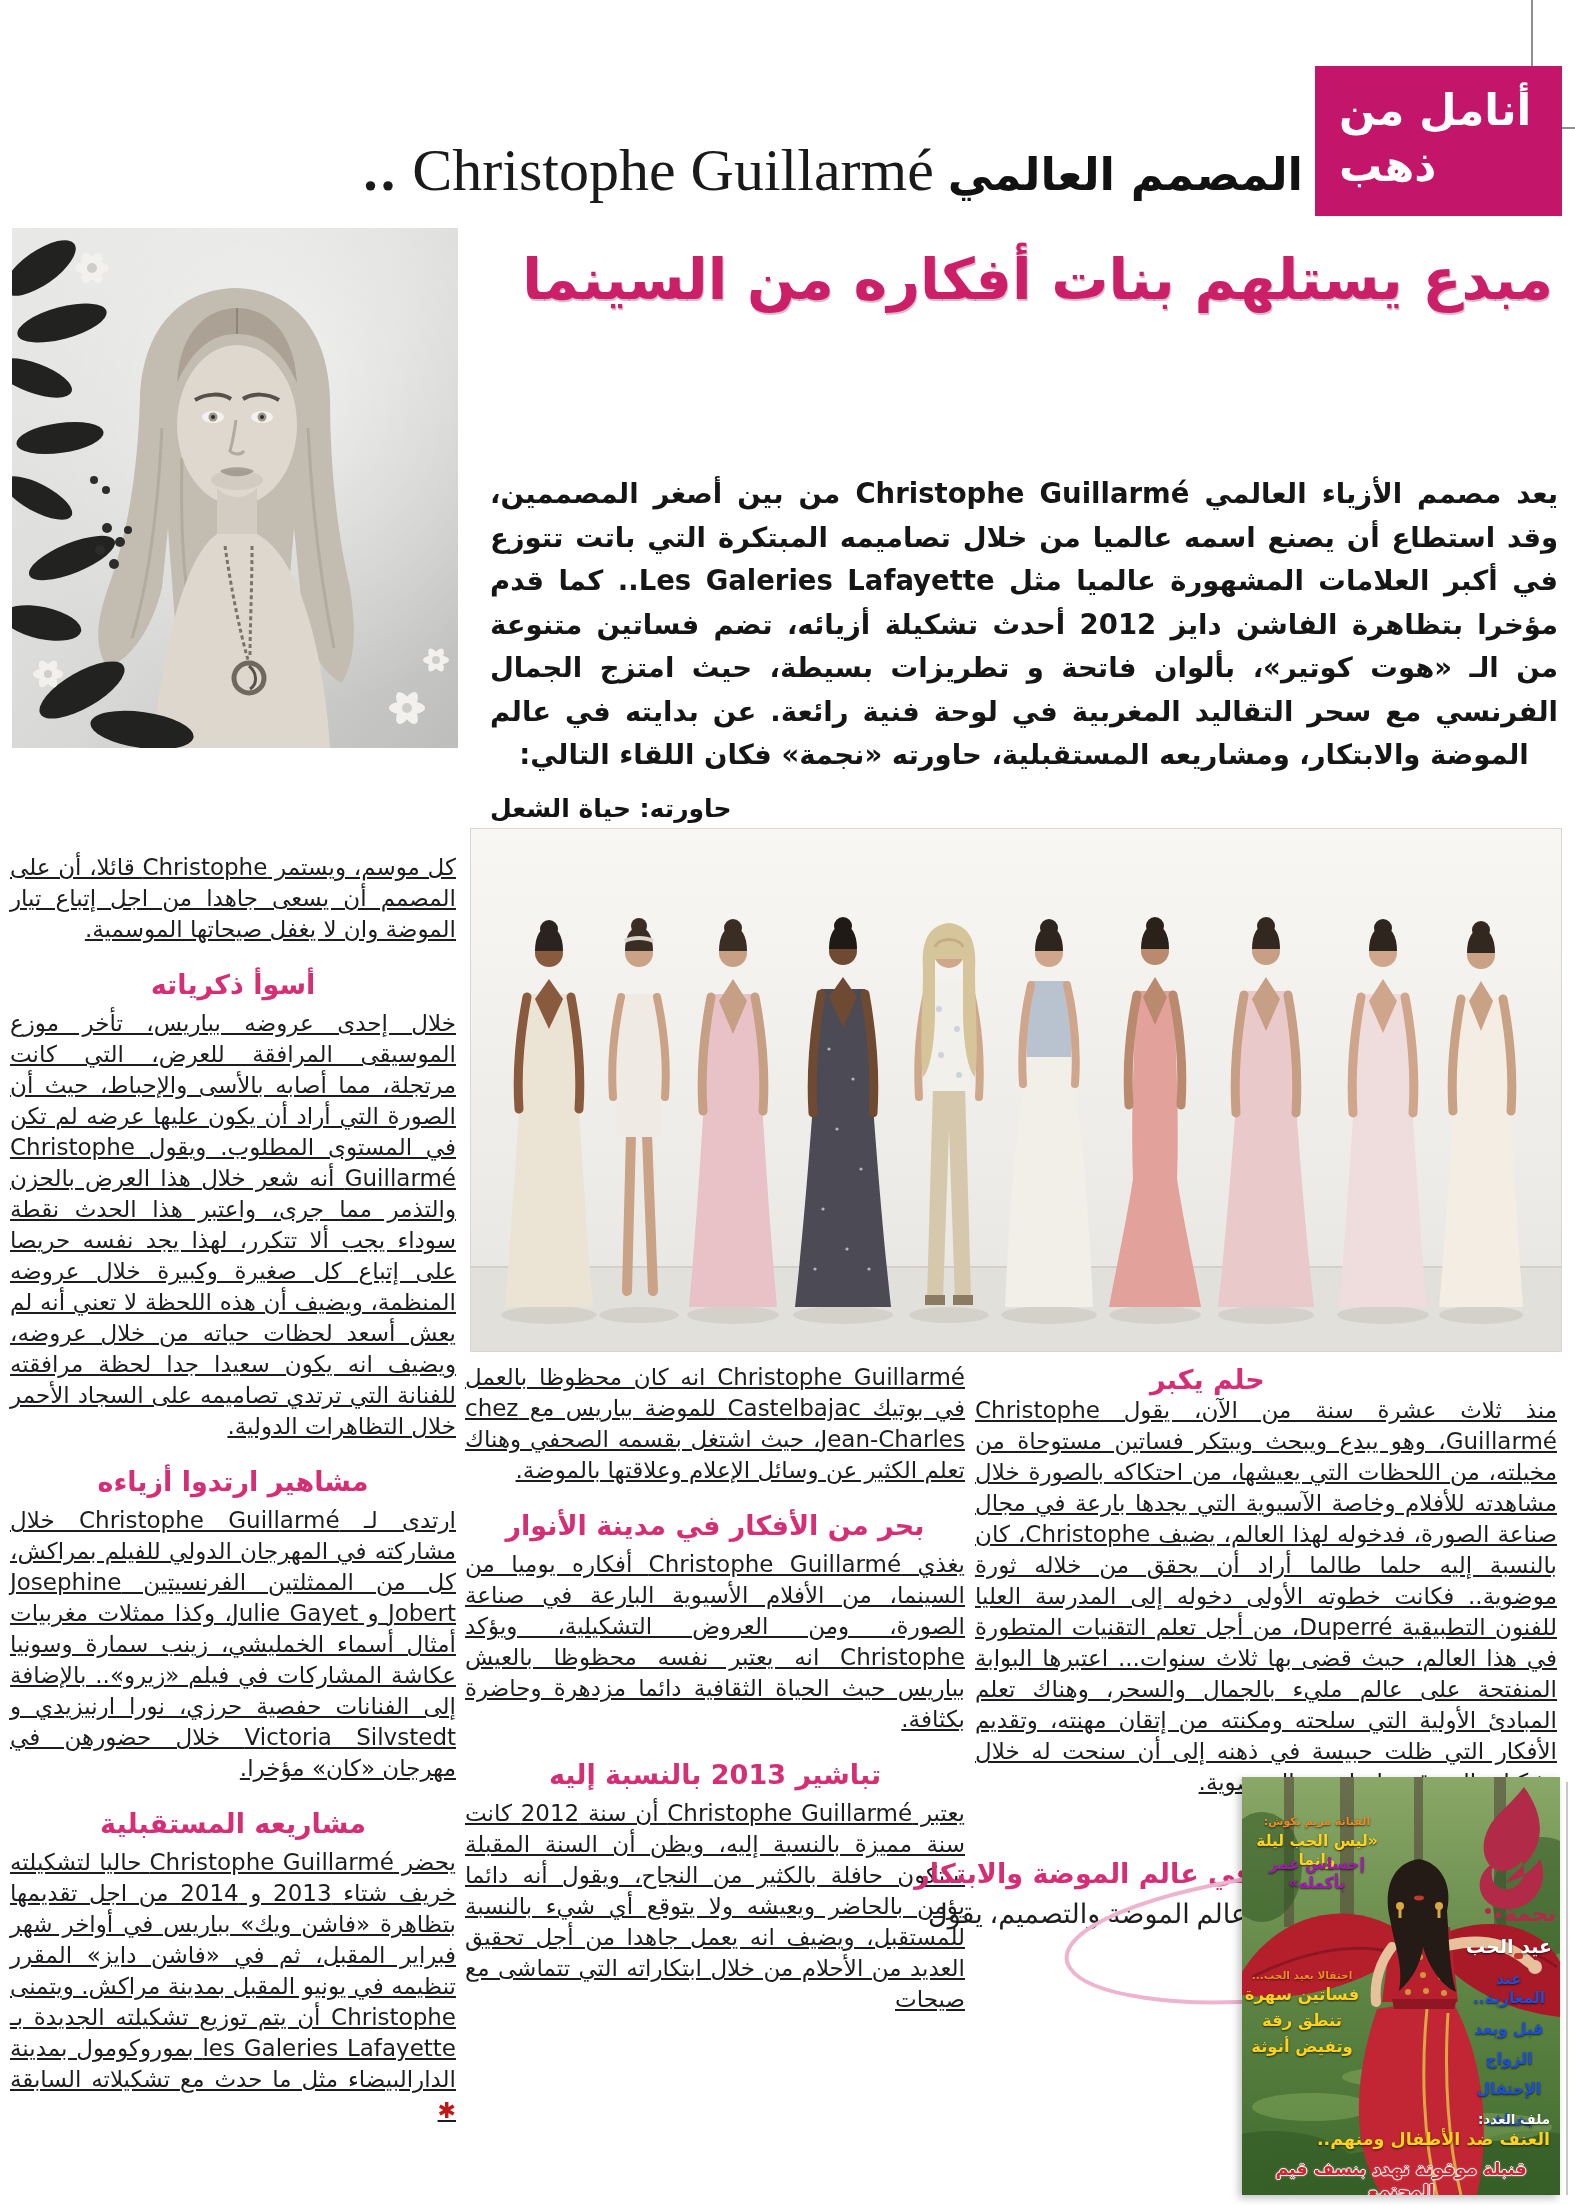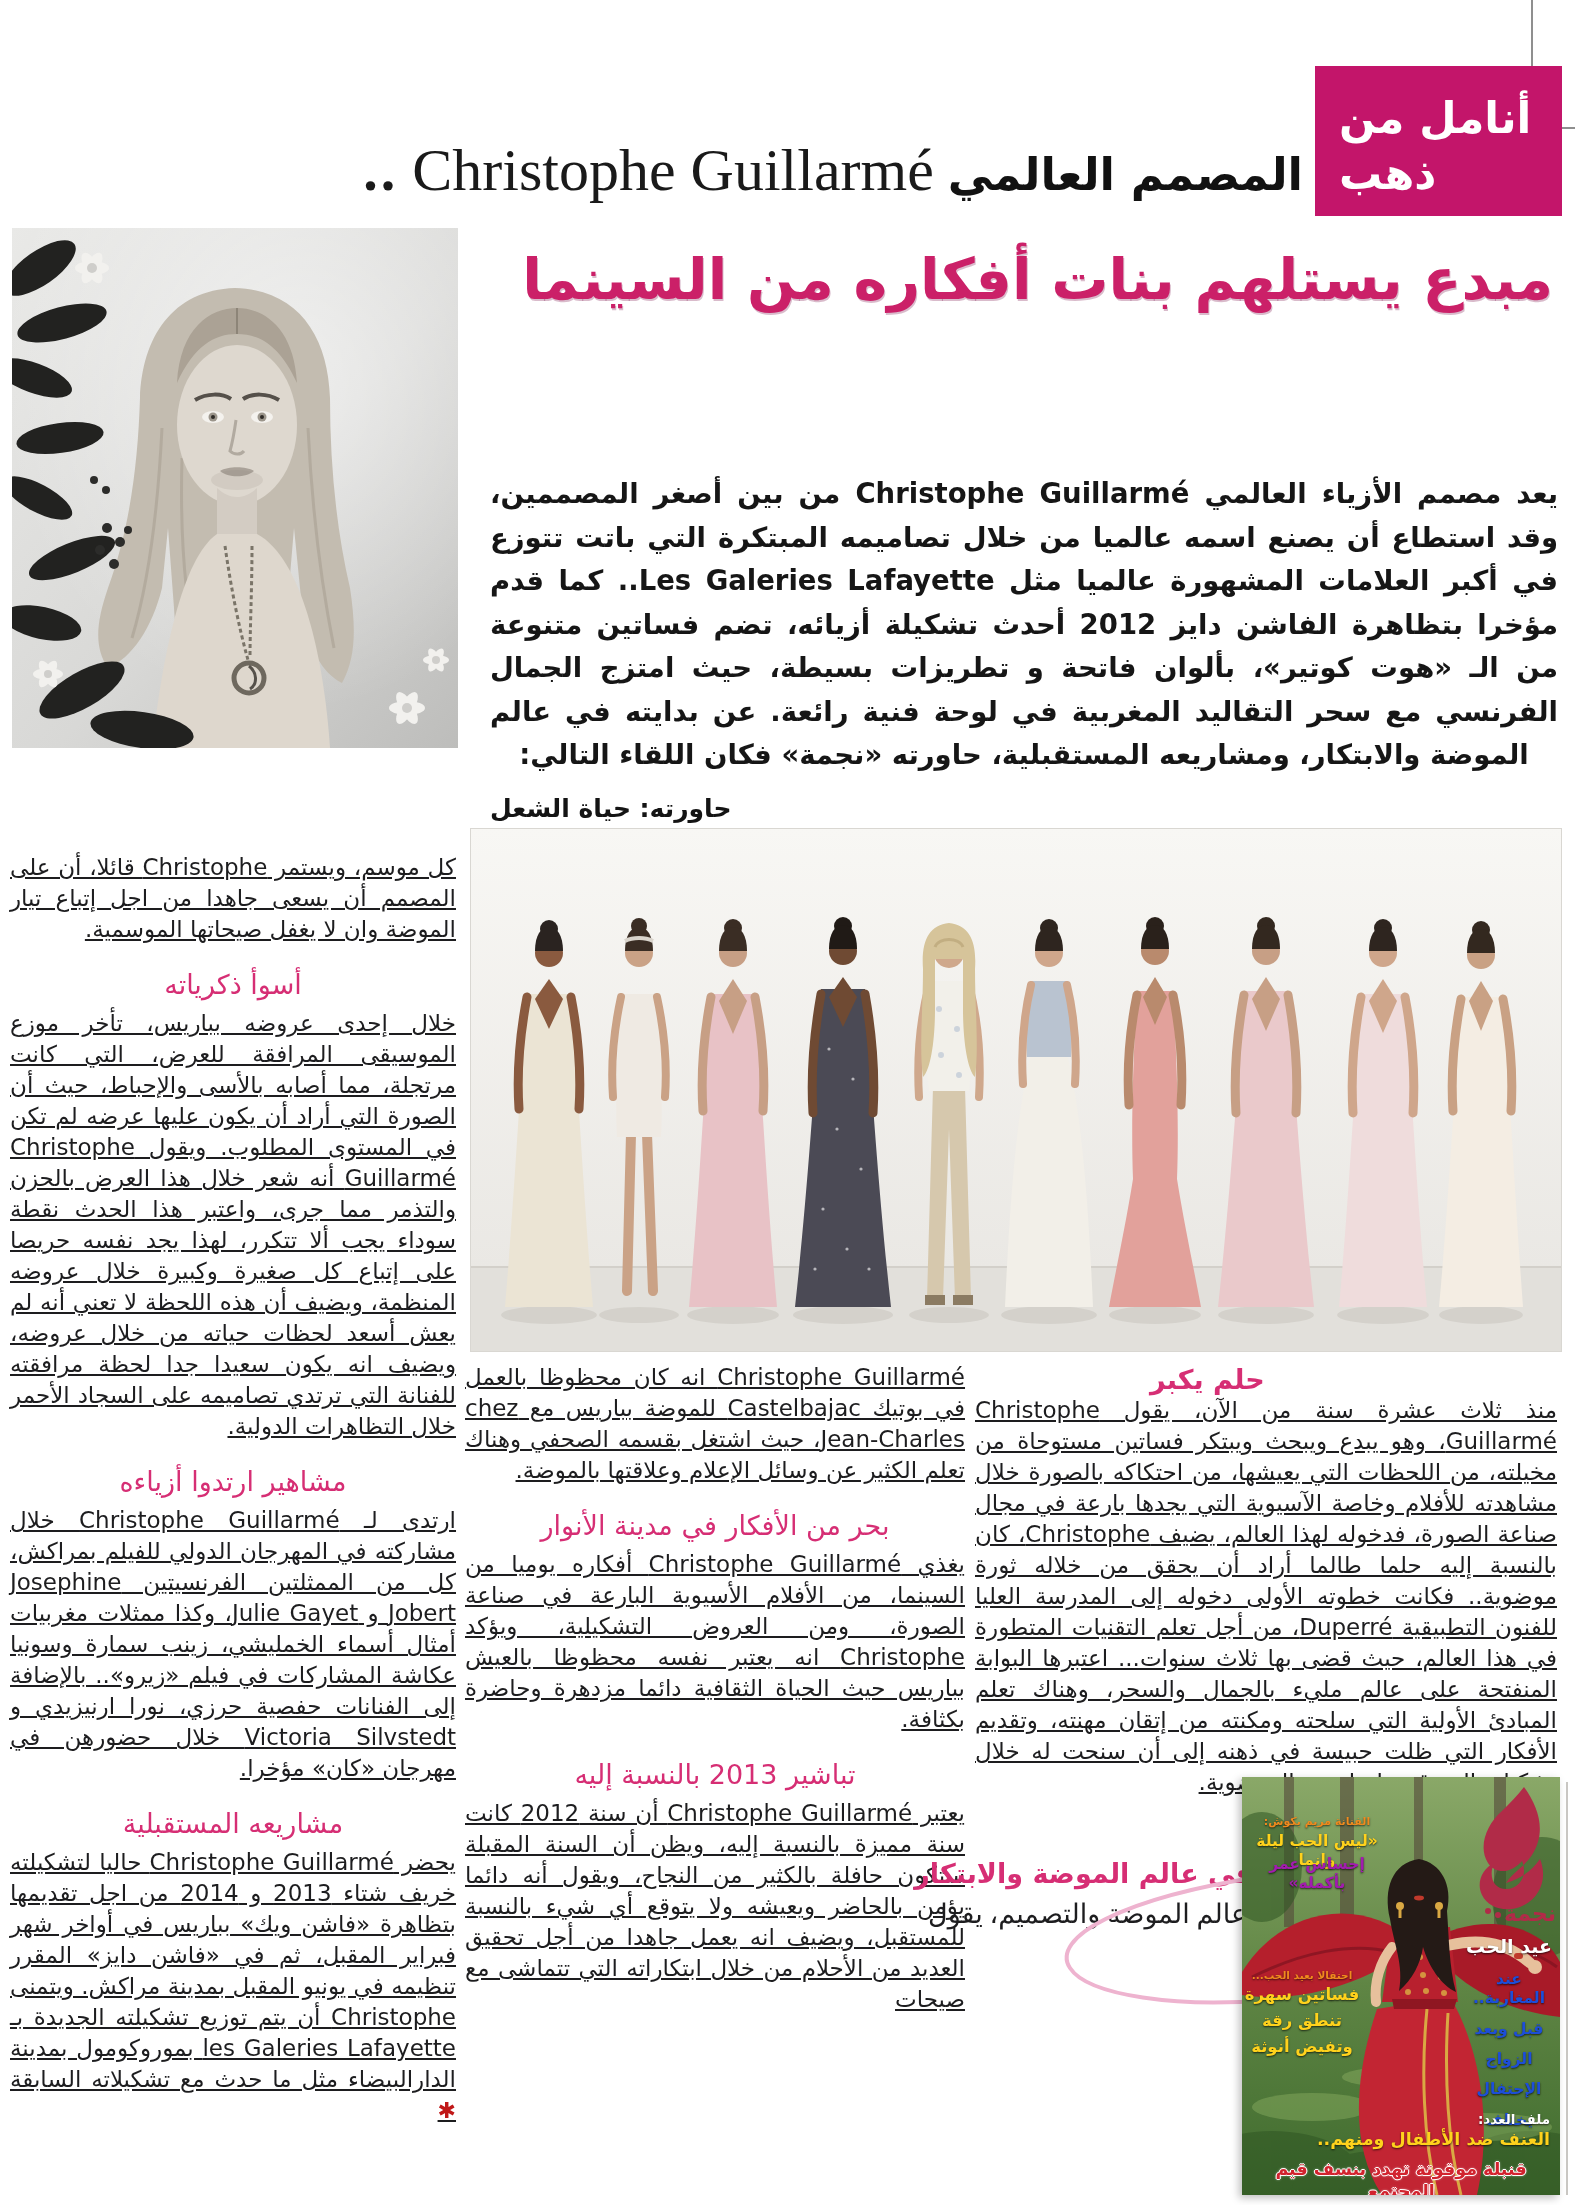"أنامل من" .badge { padding: 24px 0 0 24px -> 16px 0 0 24px }
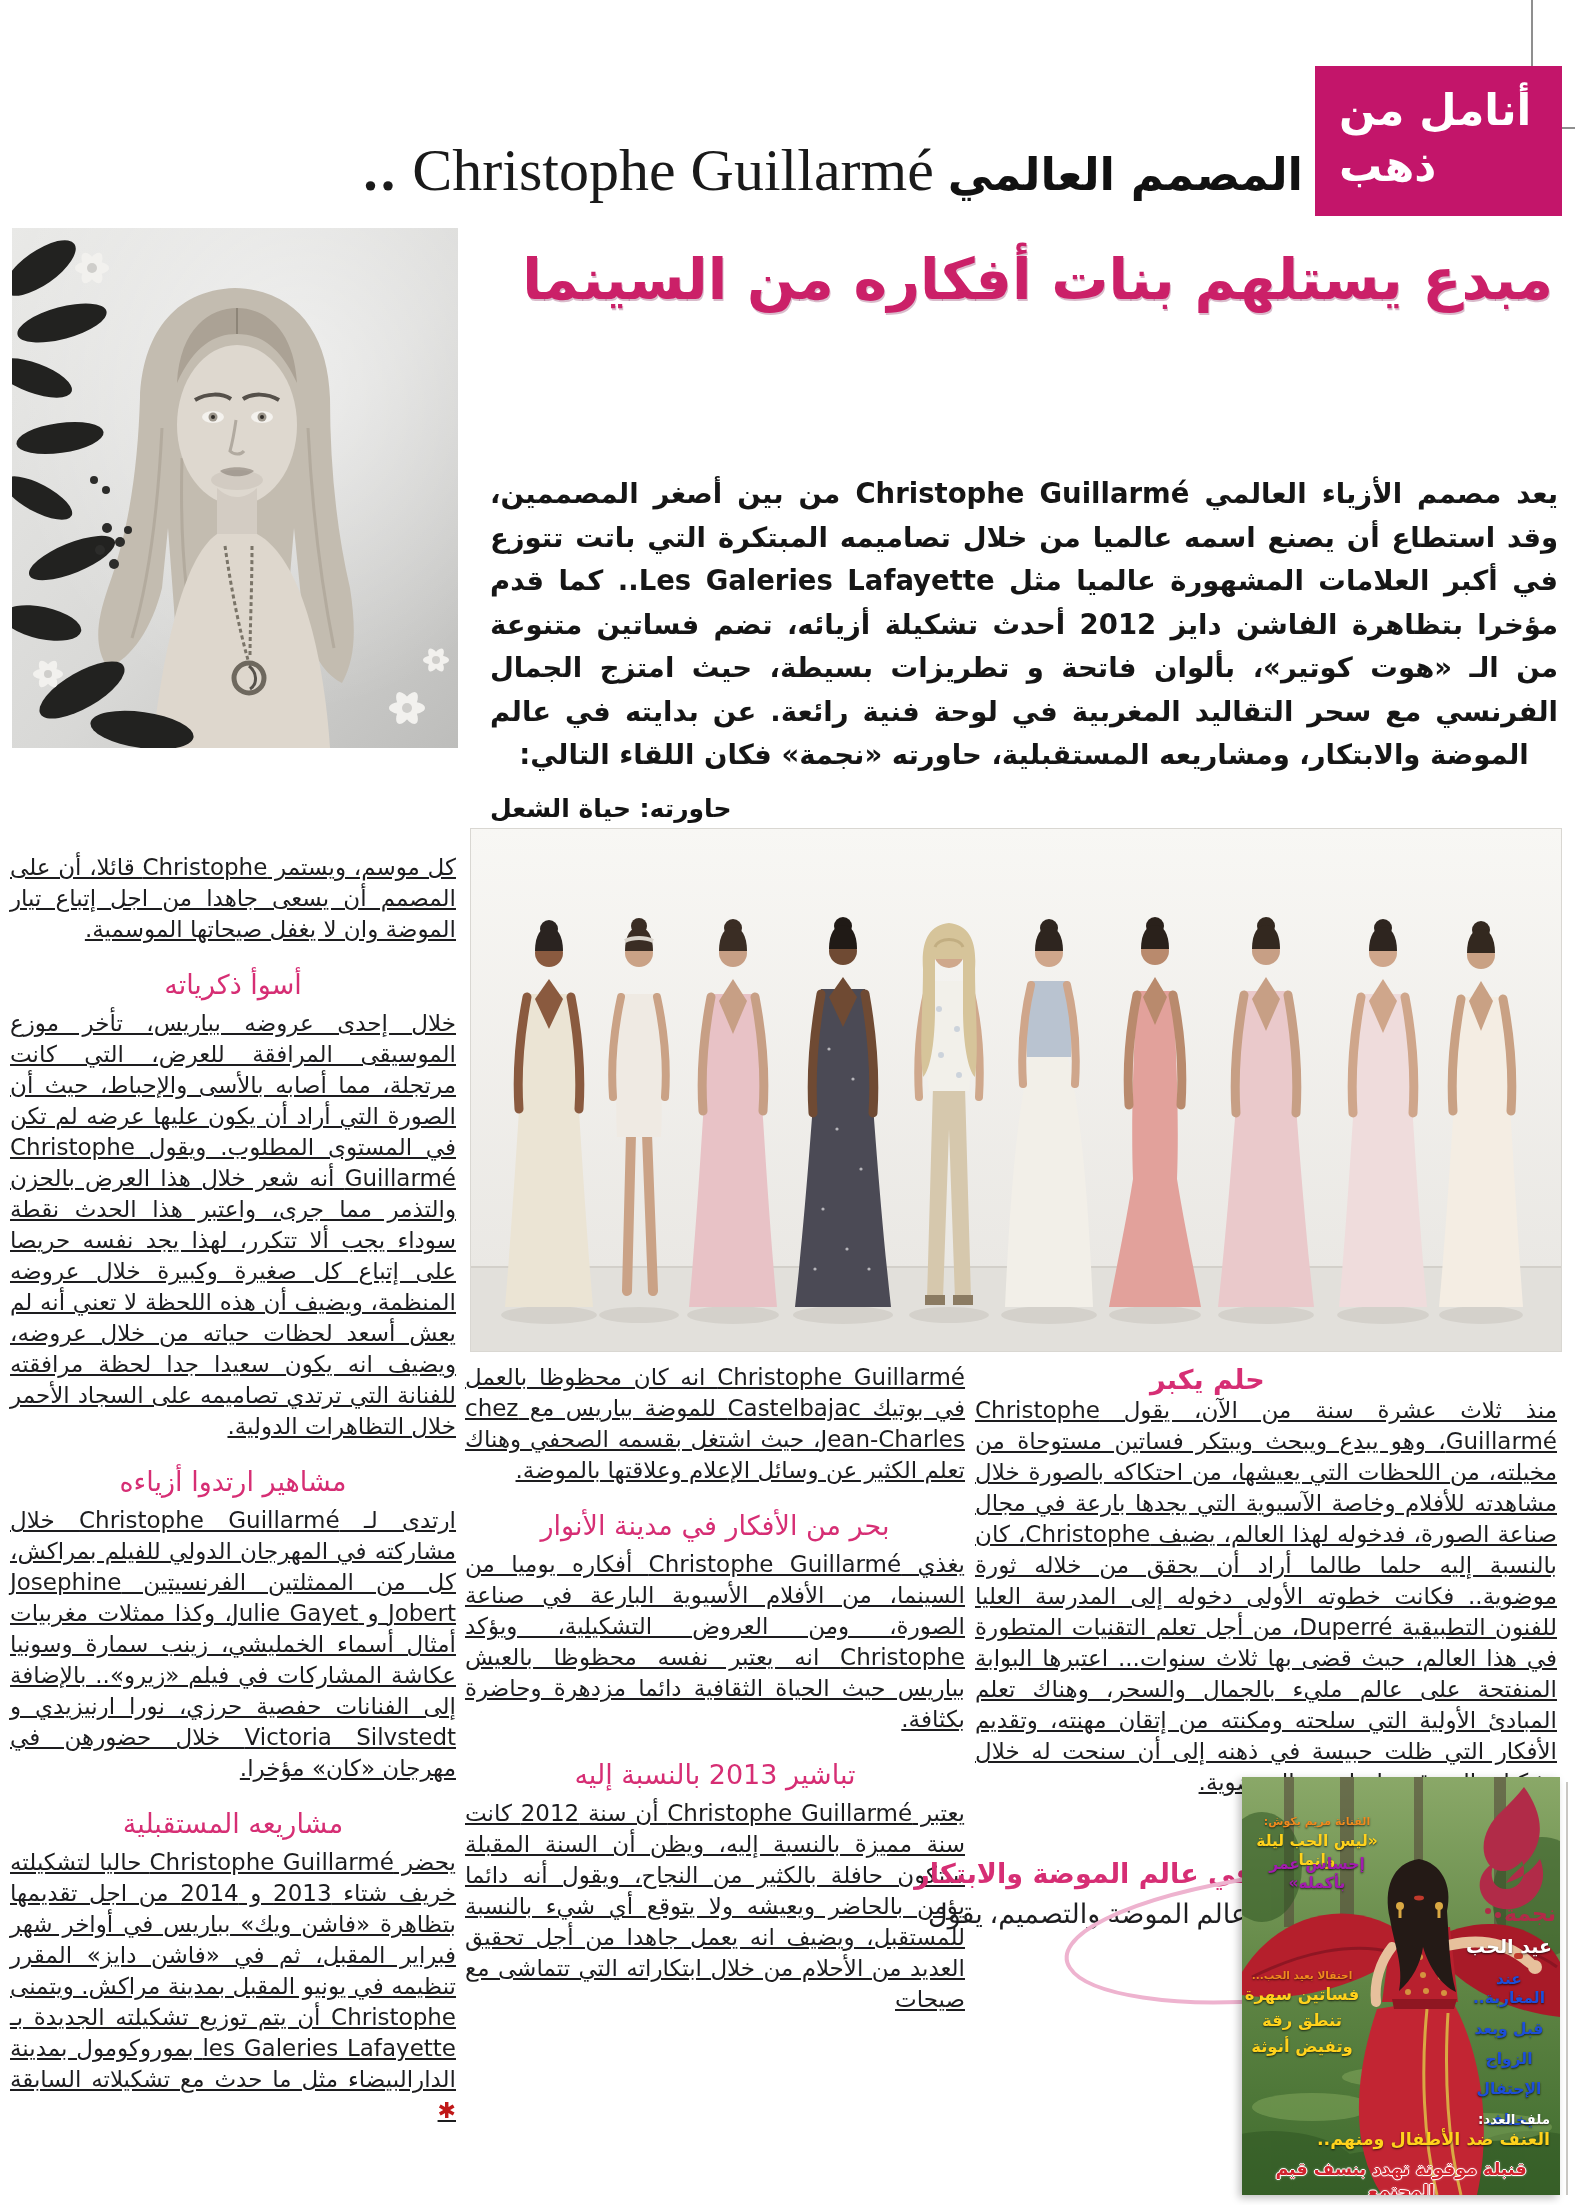"أسوأ ذكرياته" .h { font-weight: normal -> bold }
